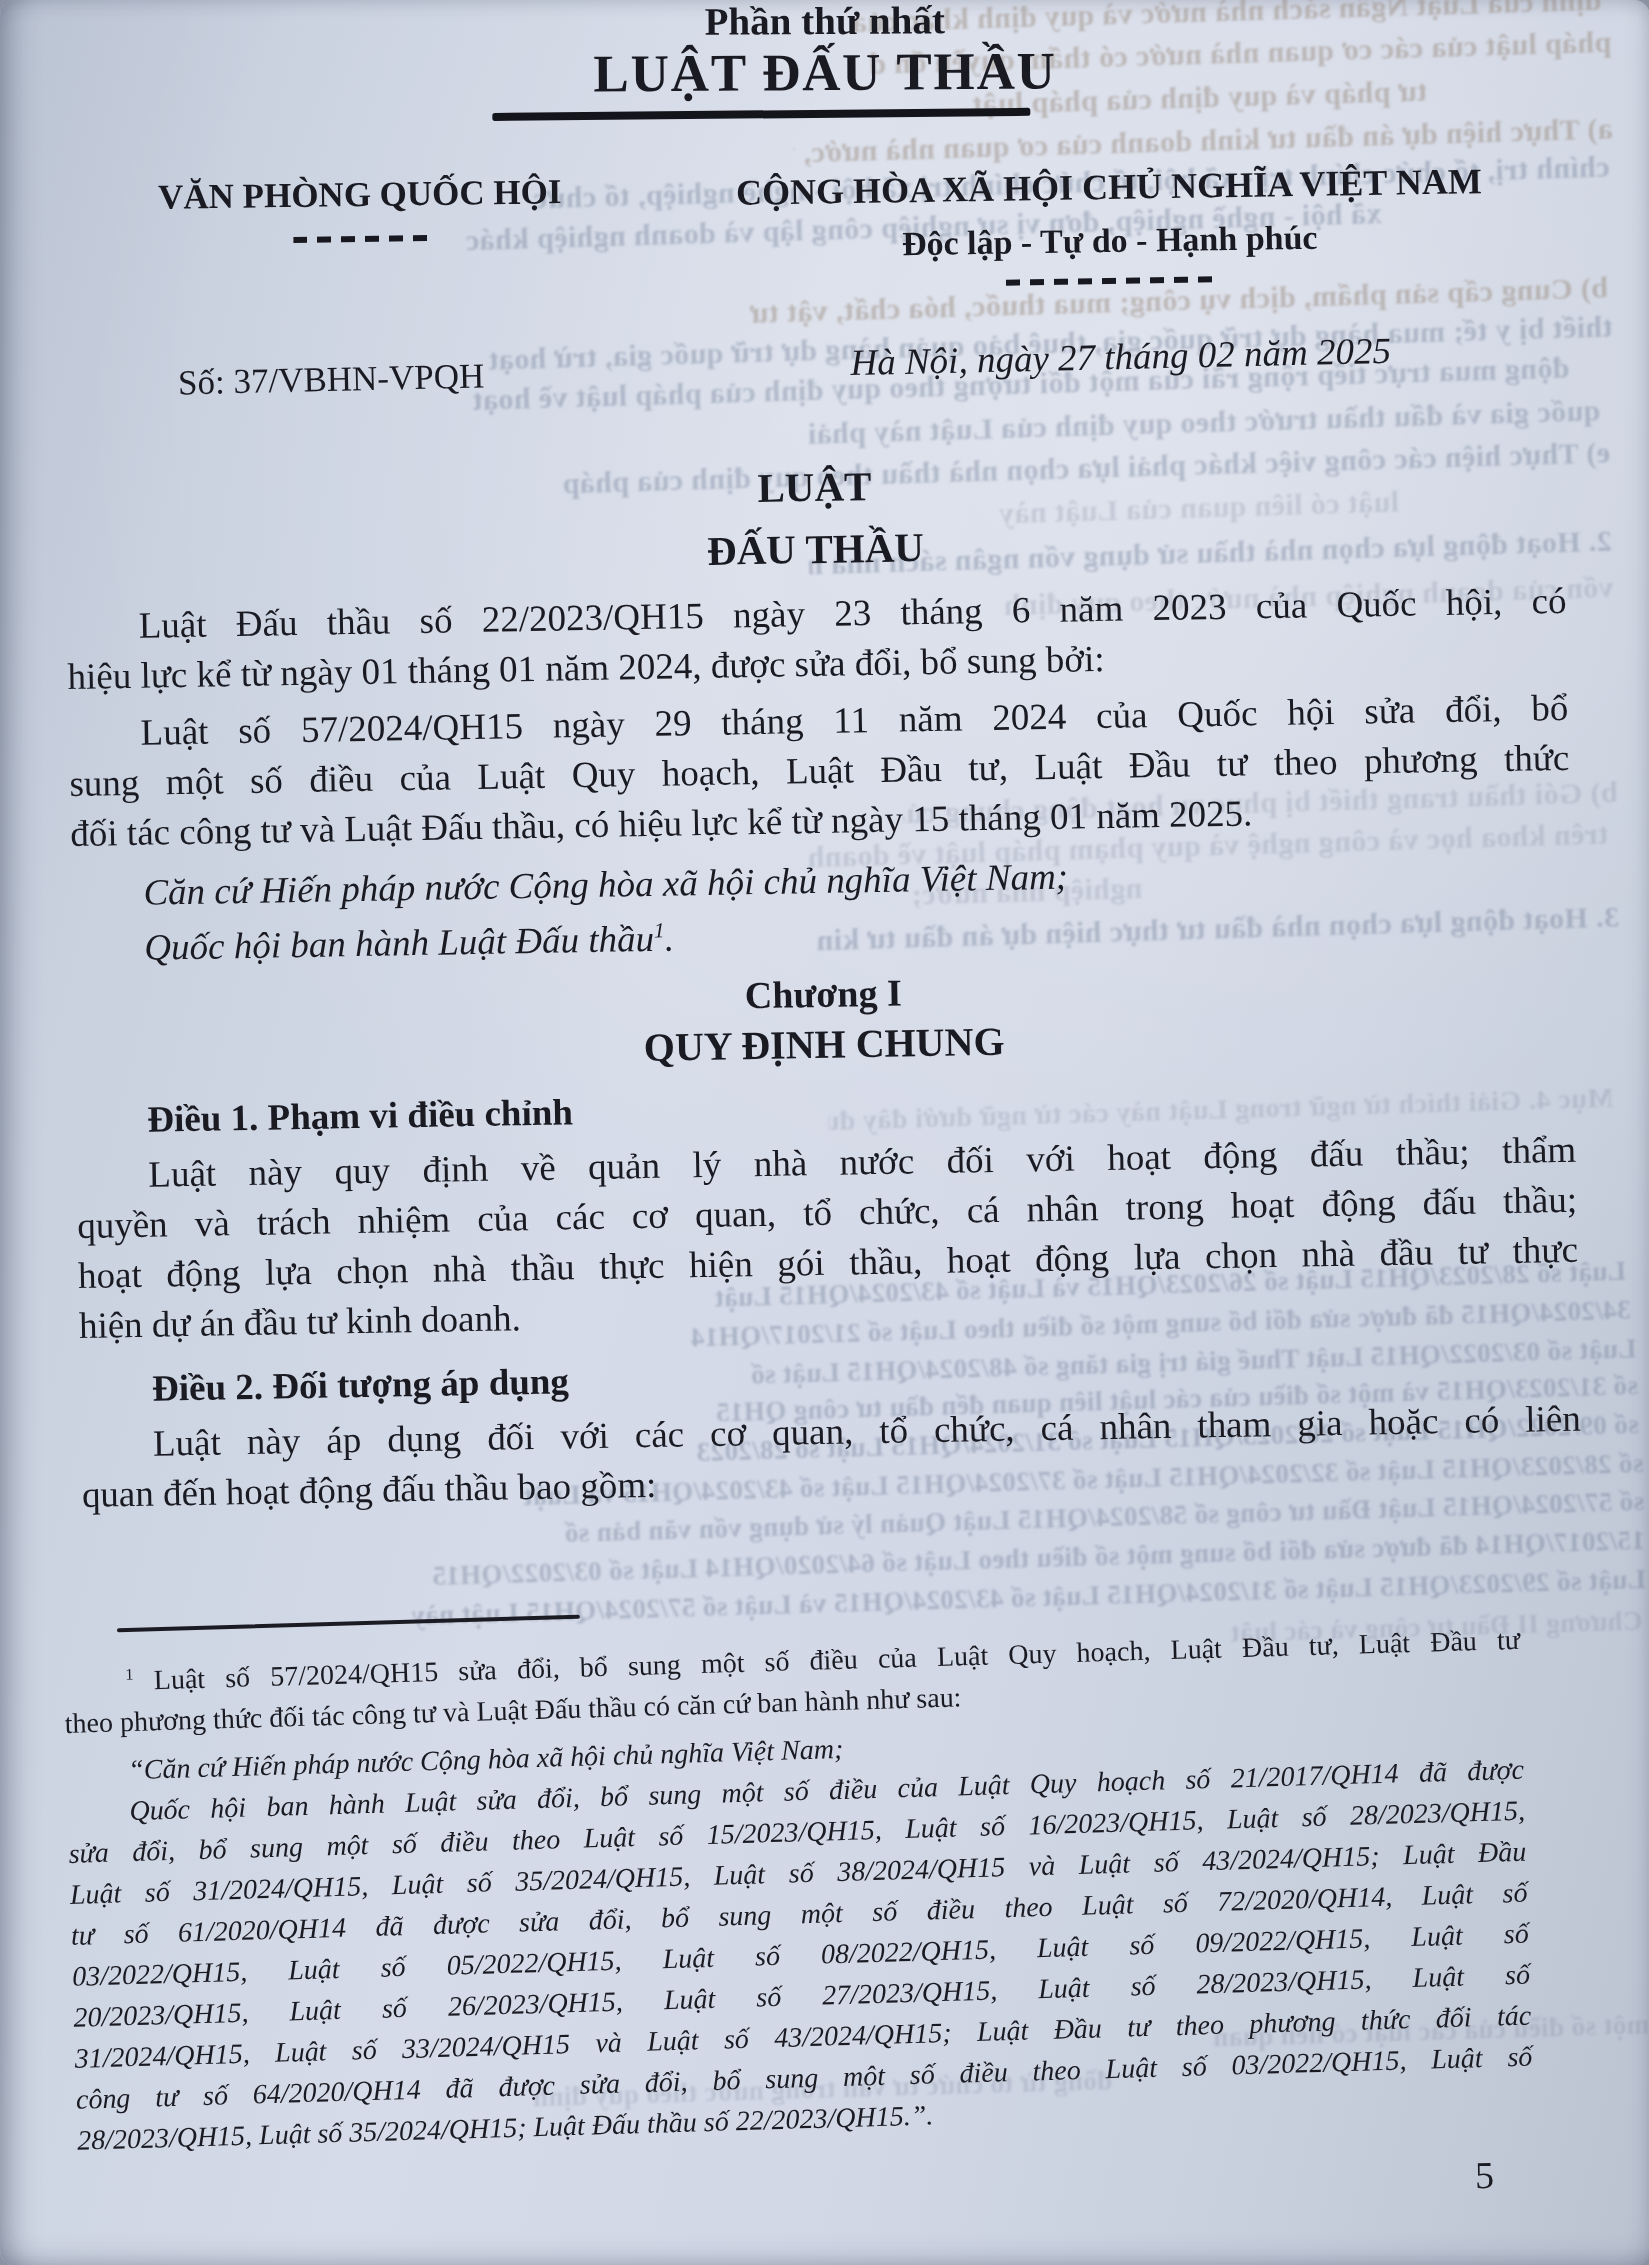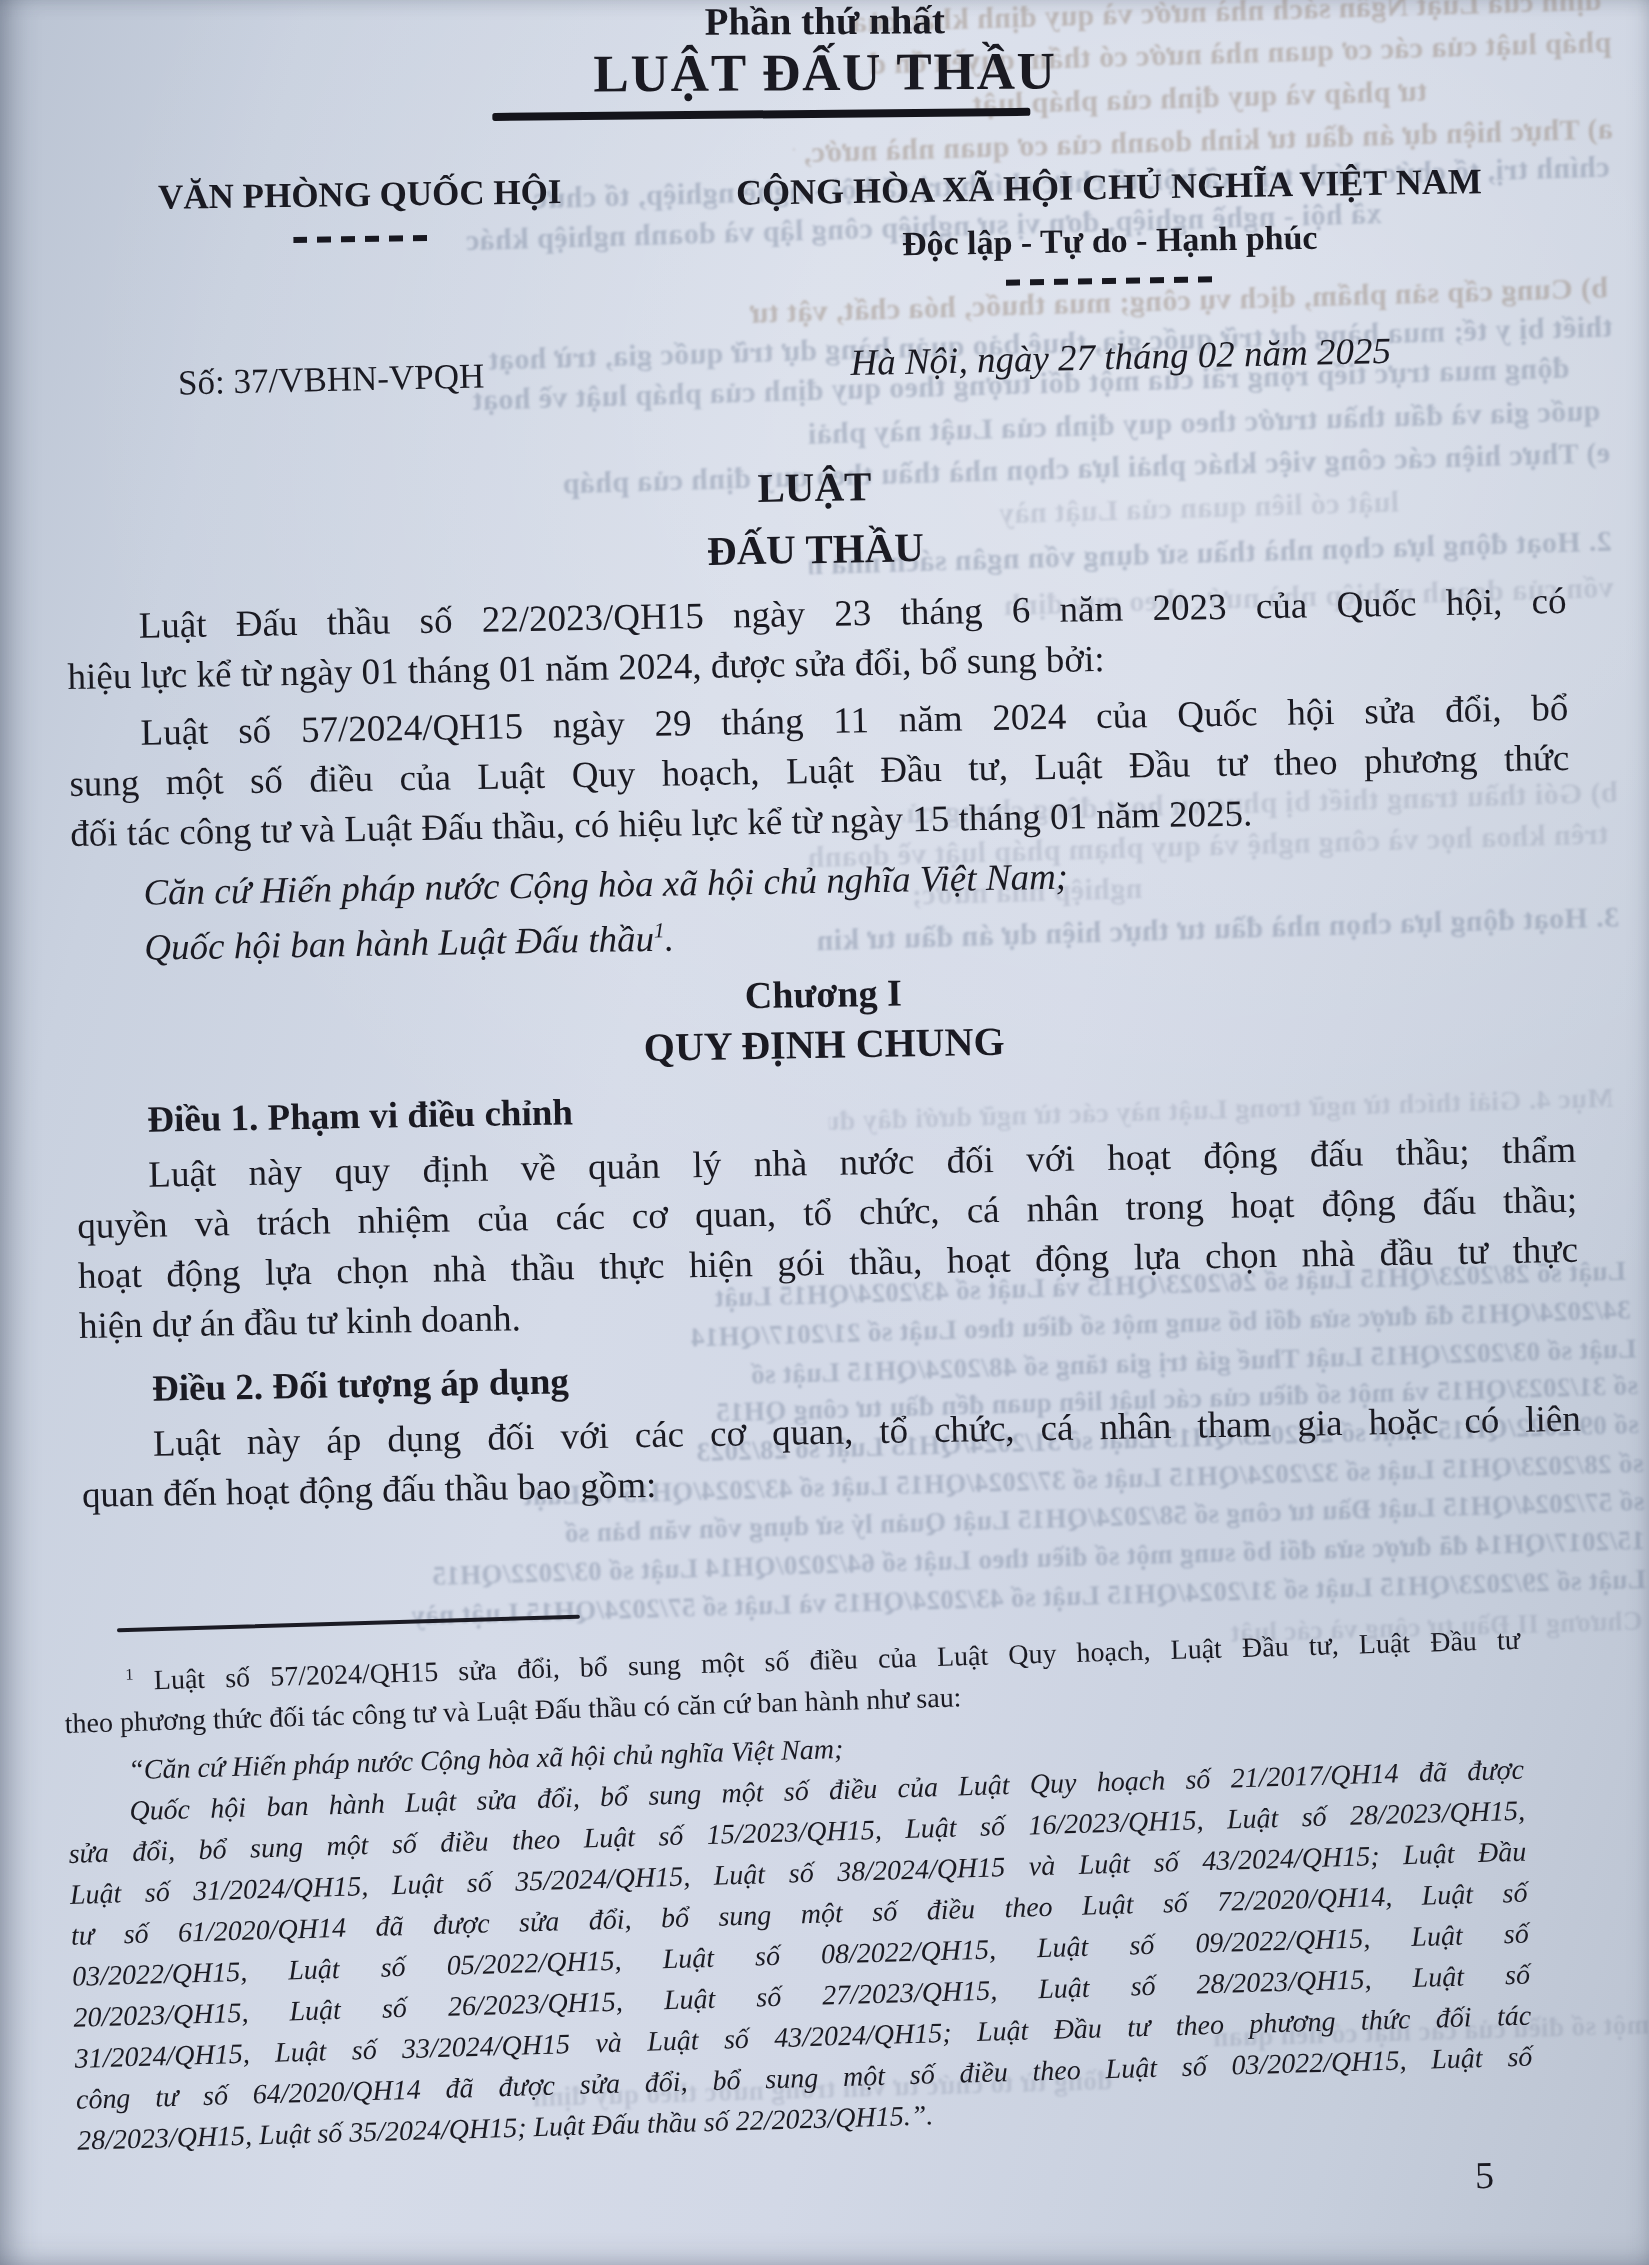"Phần thứ nhất" .page { border-radius: none -> 16px }
